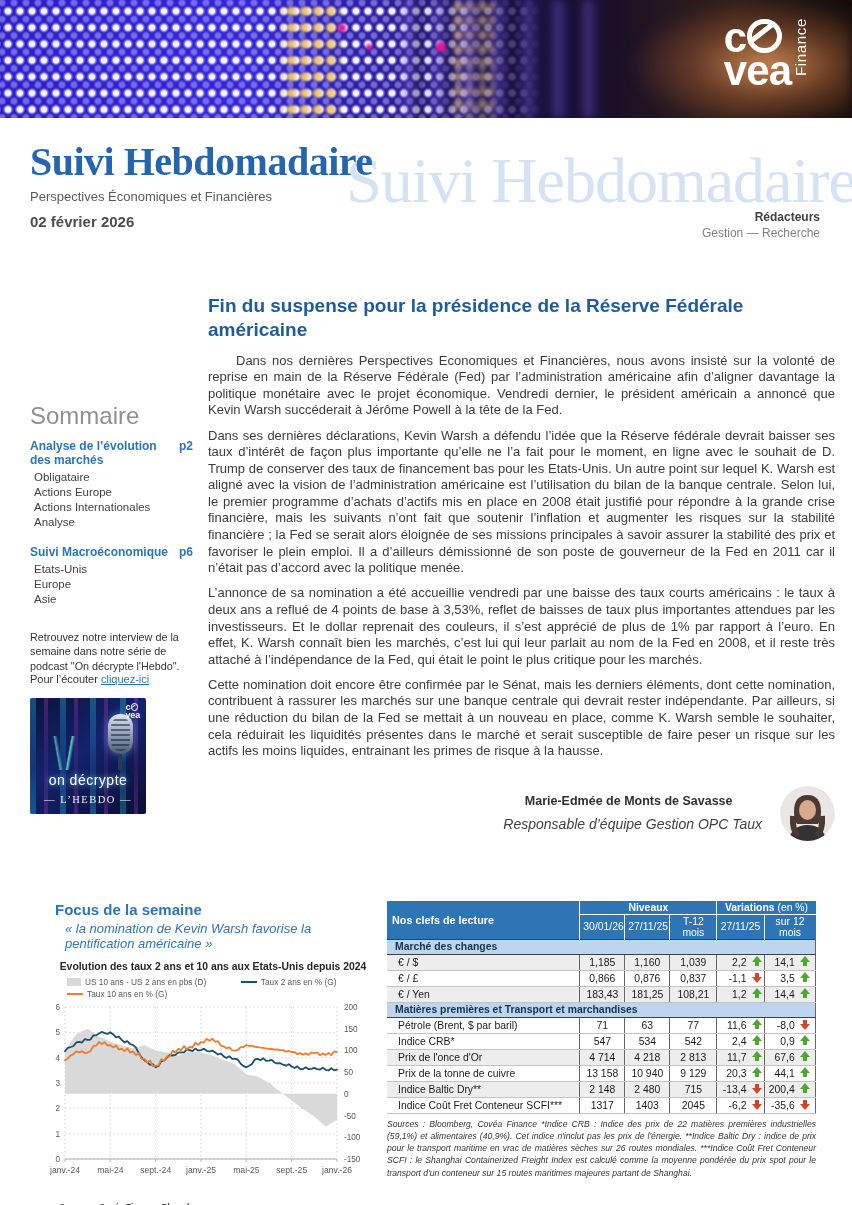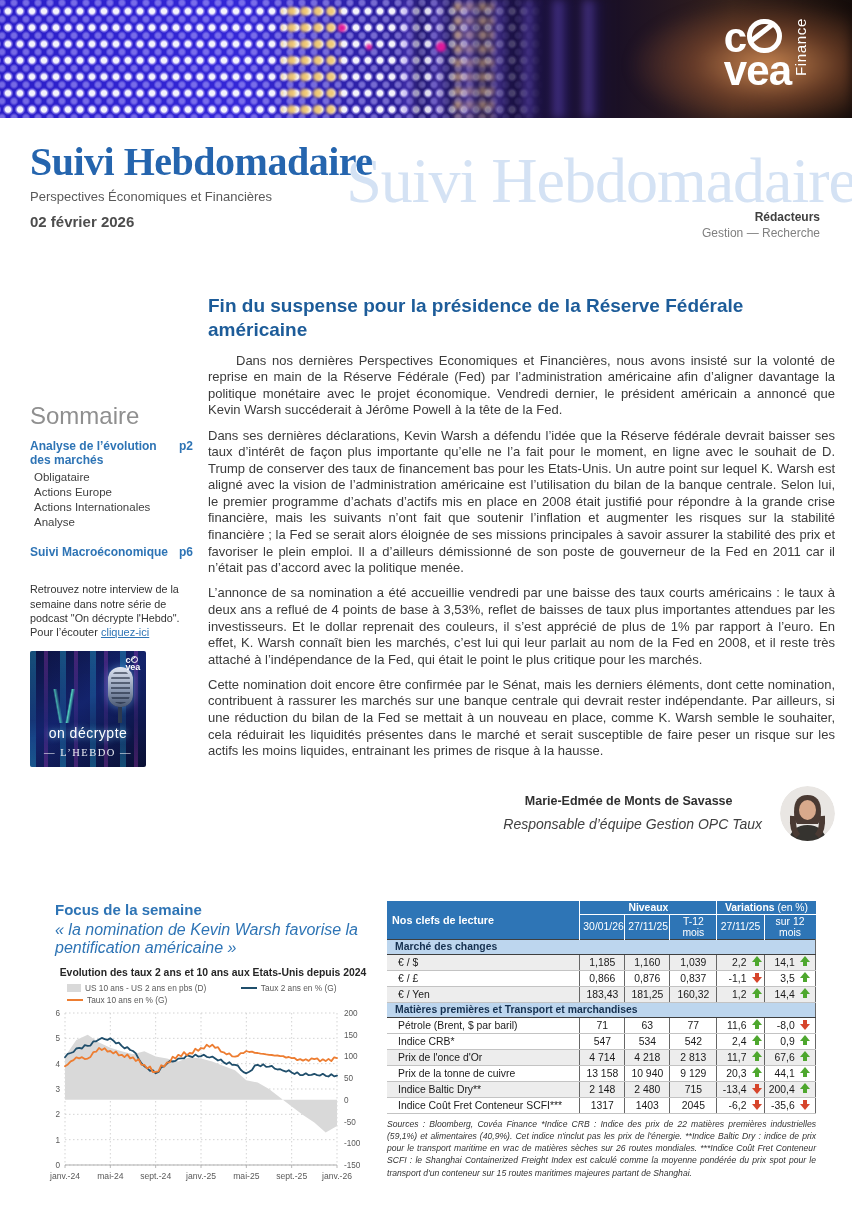"Etats-Unis" div.toc-items { html: none -> <div> <div>Etats-Unis</div> <div>Europe</div> <div>Asie</div> </div> }
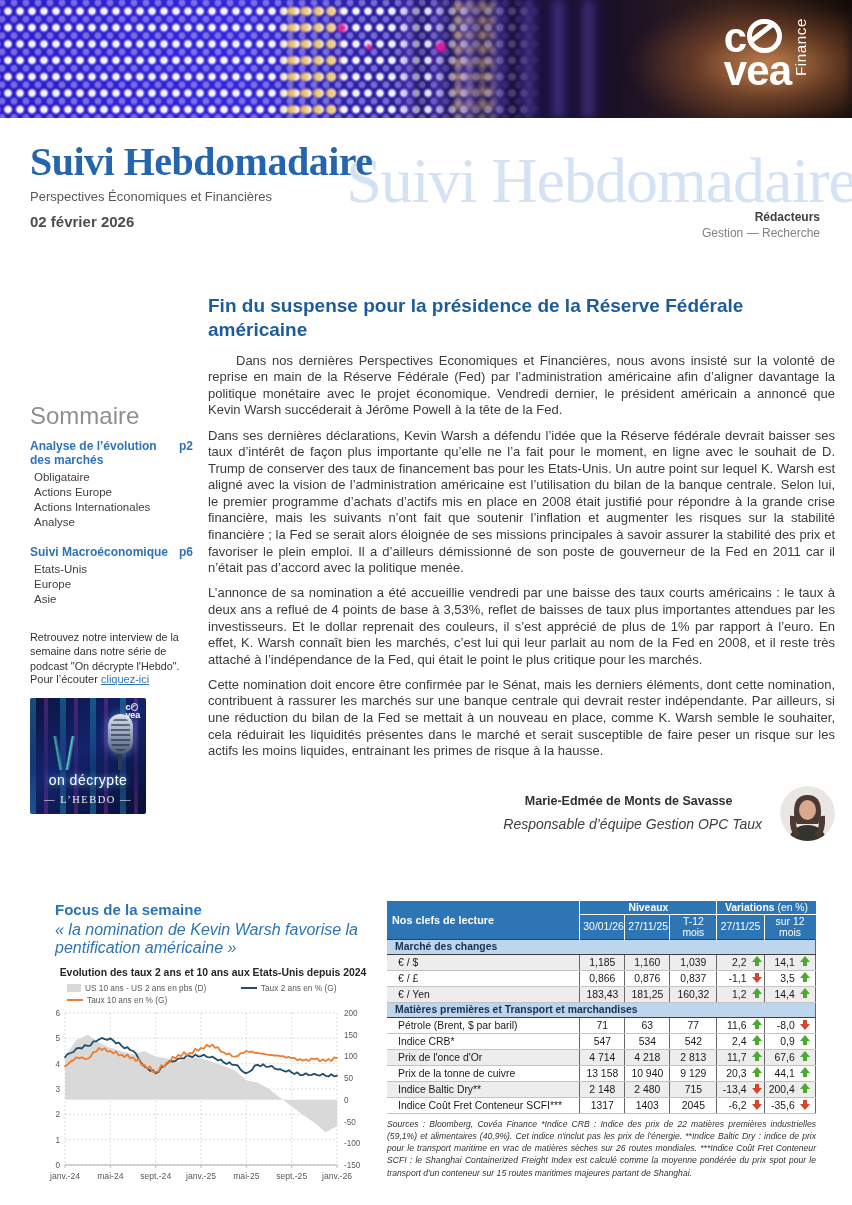"« la nomination de Kevin" .focus-quote { font-size: 16px -> 13px; margin: 3px 0 10px 10px -> 3px 0 10px 20px }
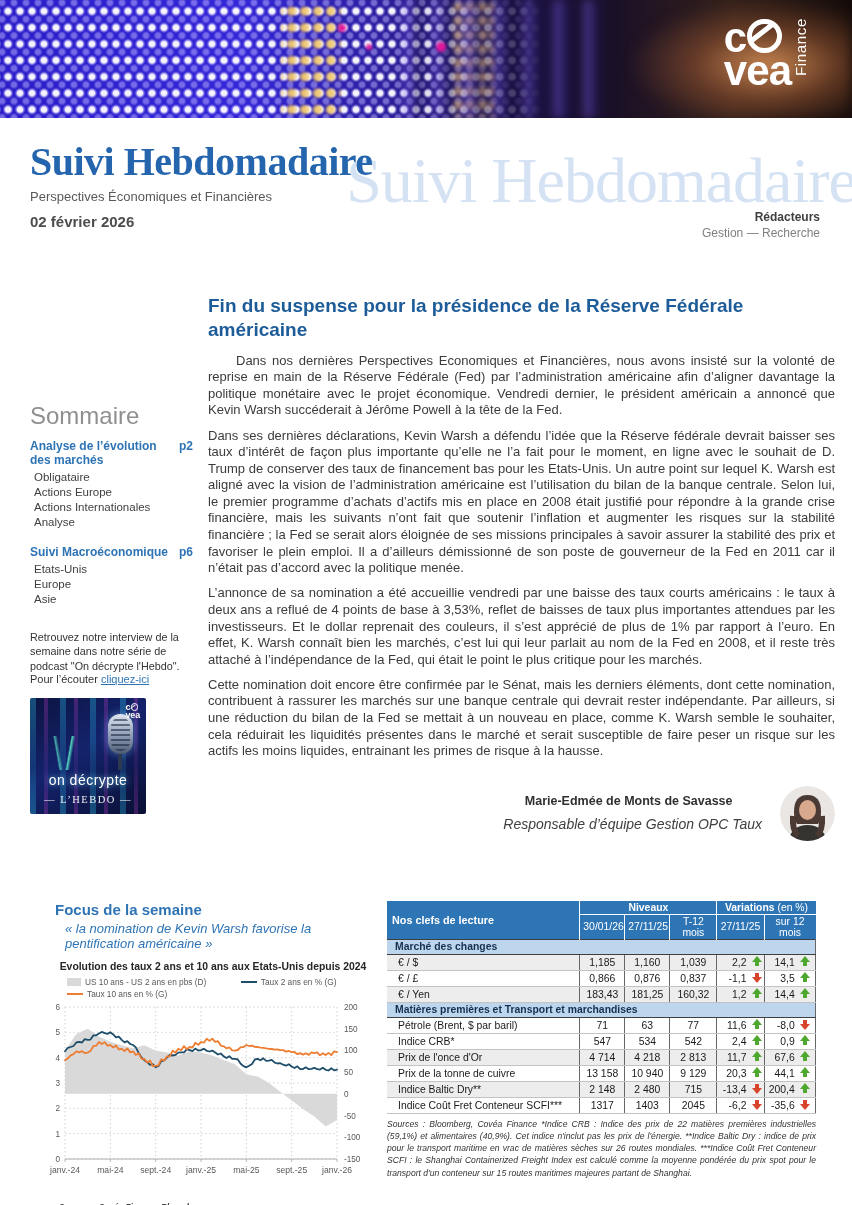"160,32" td { text: 160,32 -> 108,21 }
